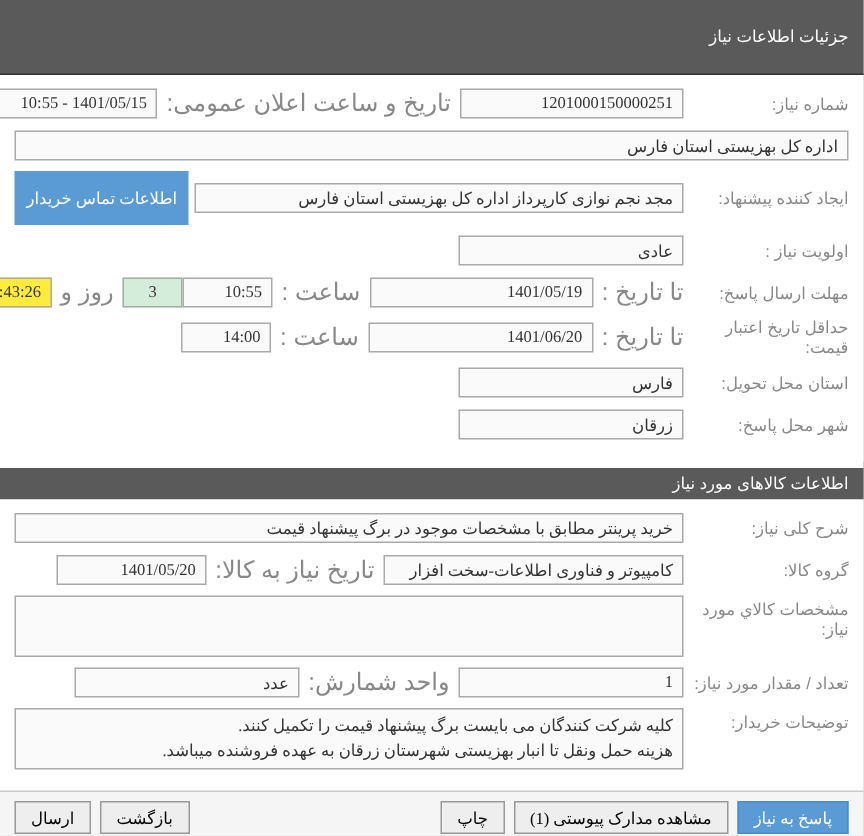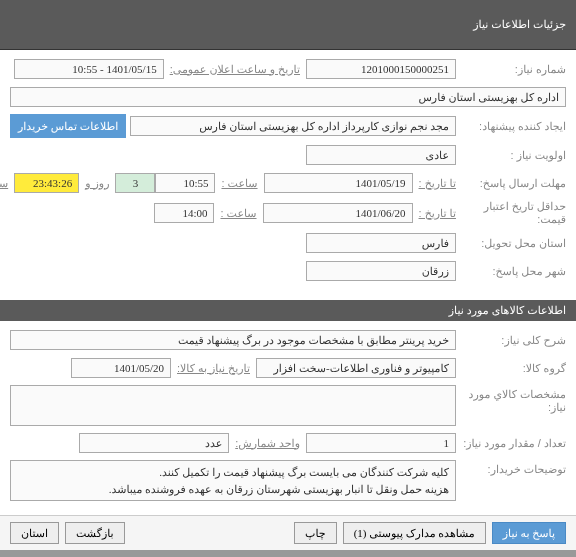"تاریخ و ساعت اعلان عمومی:" .label2 { font-size: 11px -> 16px; text-decoration: underline -> none }
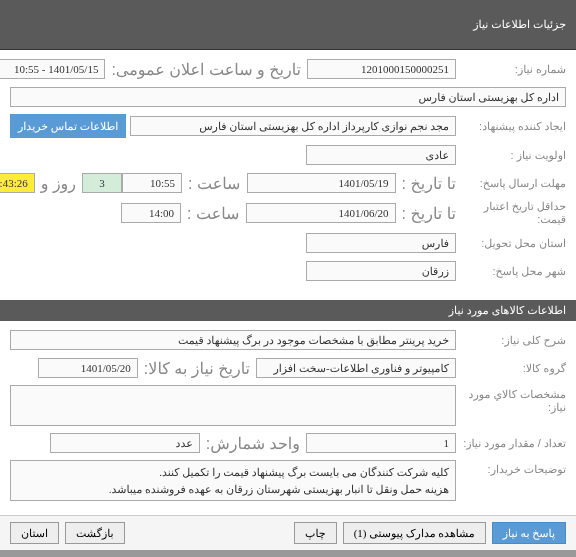"اطلاعات تماس خریدار" .btn-info { height: 24px -> 36px }
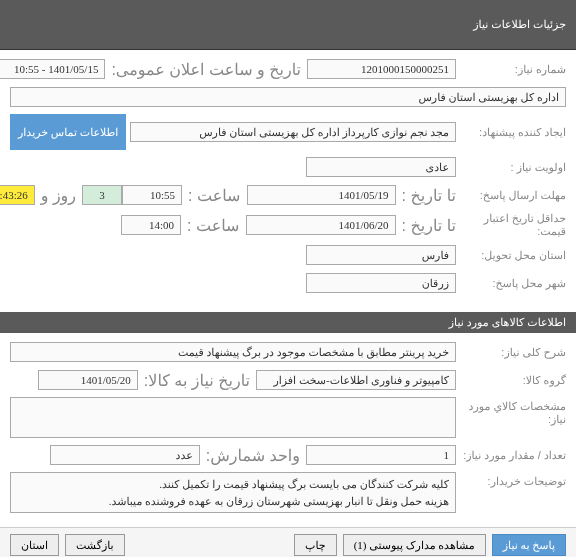"استان" button.btn { text: استان -> ارسال }
